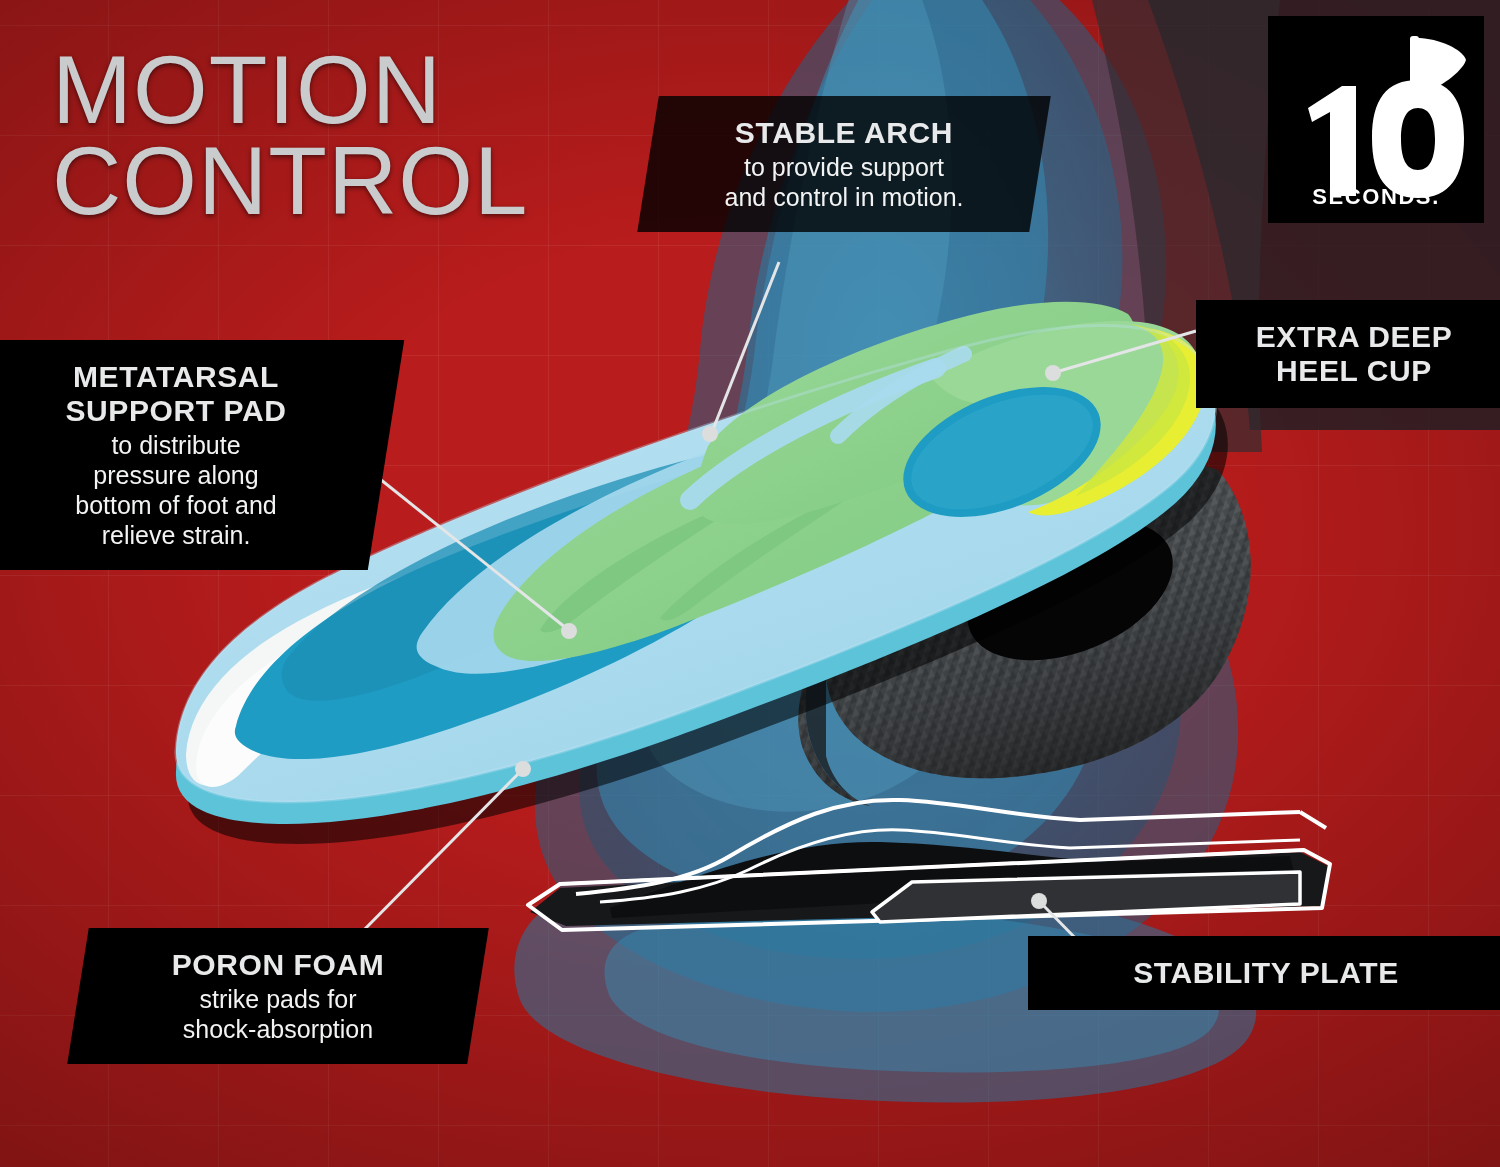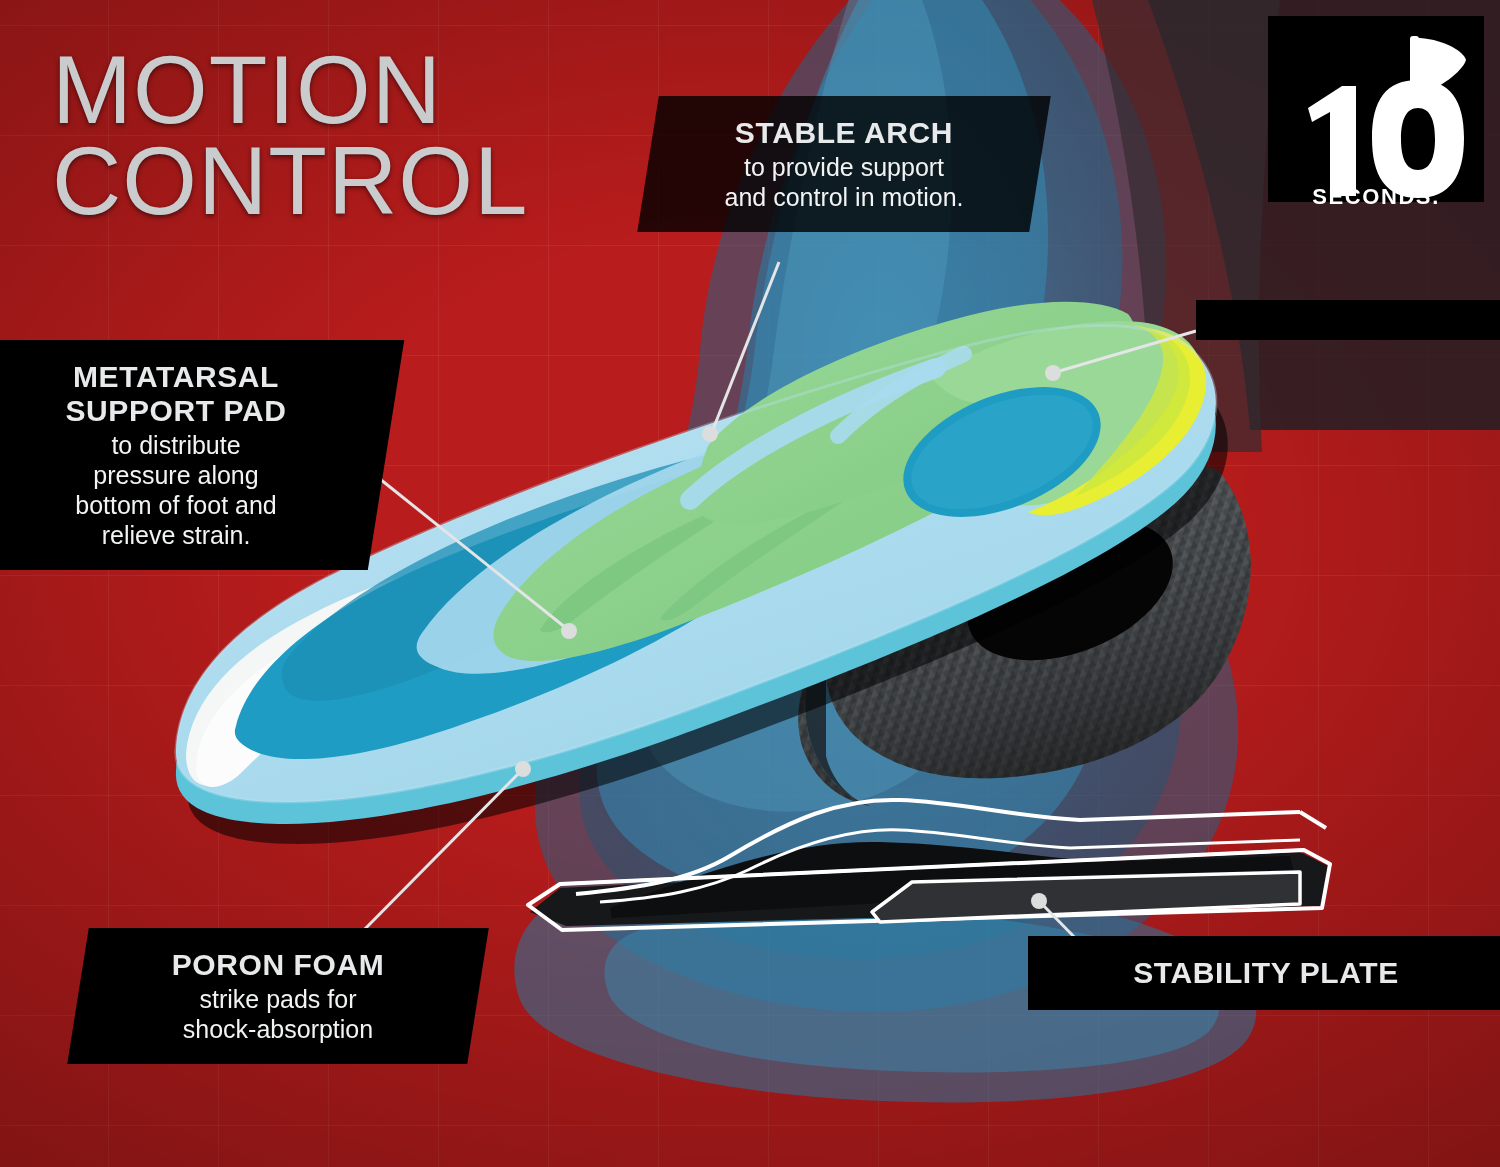"SECONDS." #logo { height: 186px -> 207px }
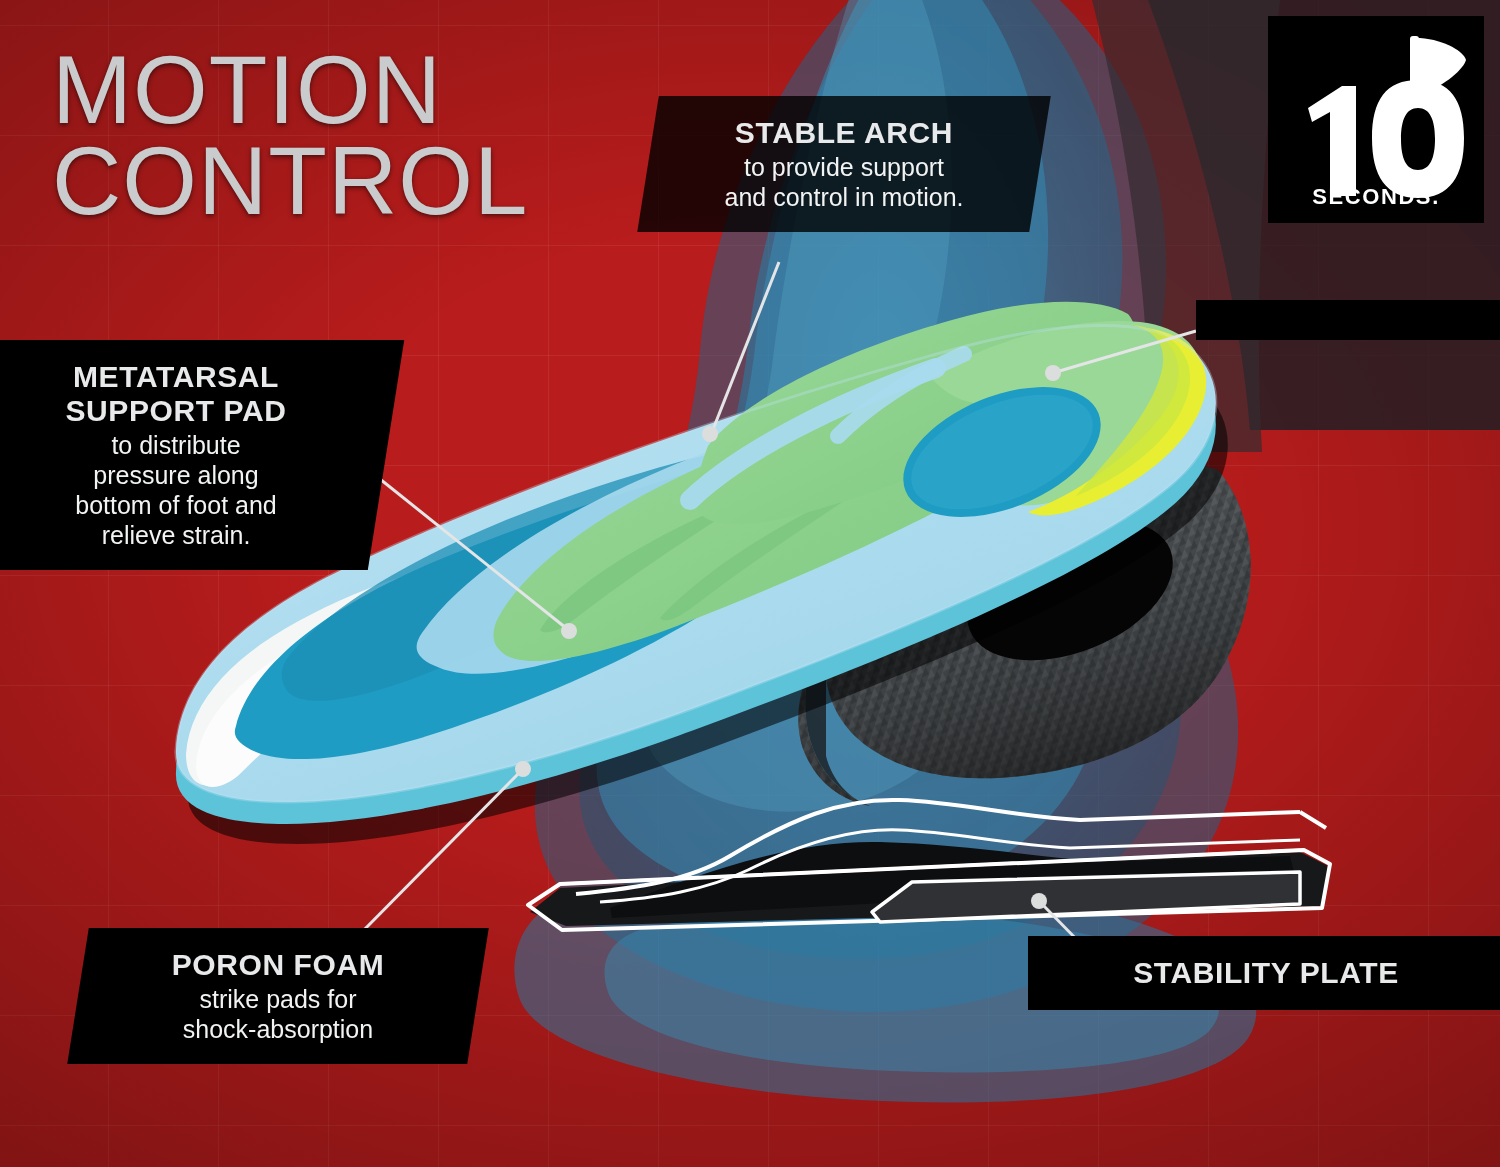"EXTRA DEEP" div.head { html: none -> <div>EXTRA DEEP HEEL CUP</div> }
